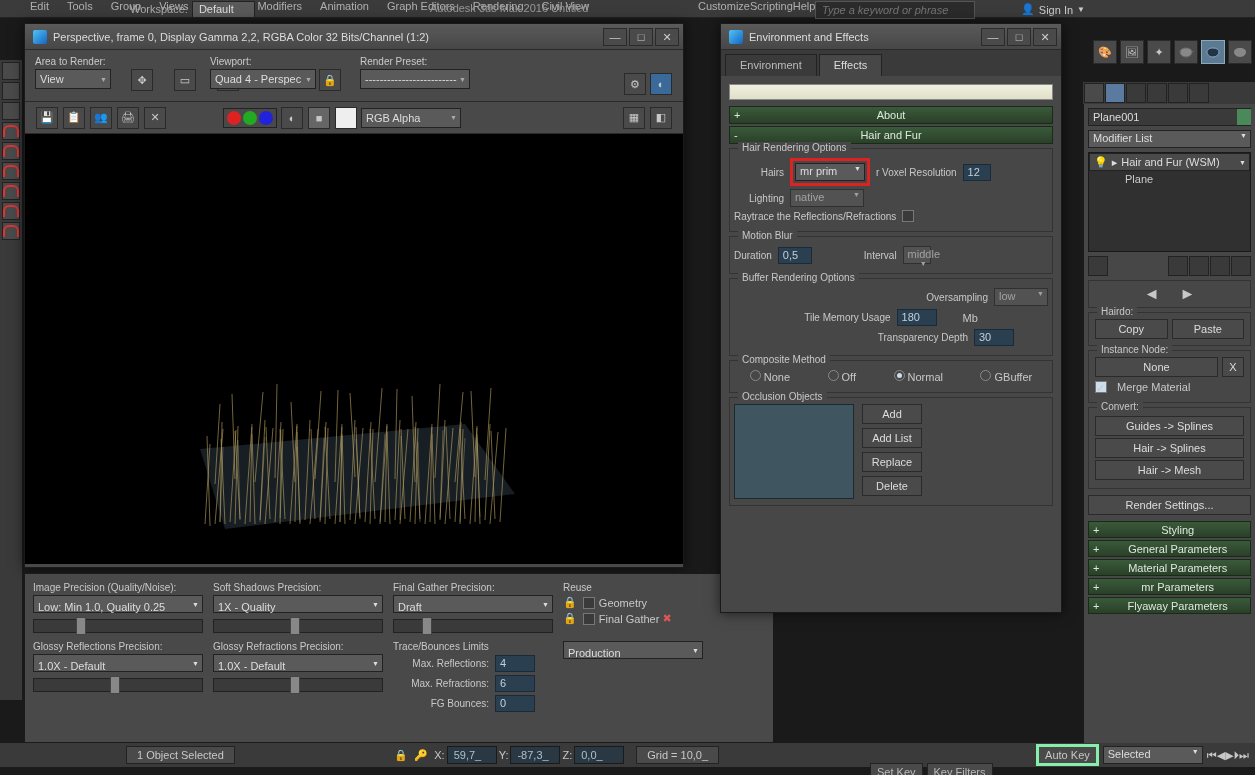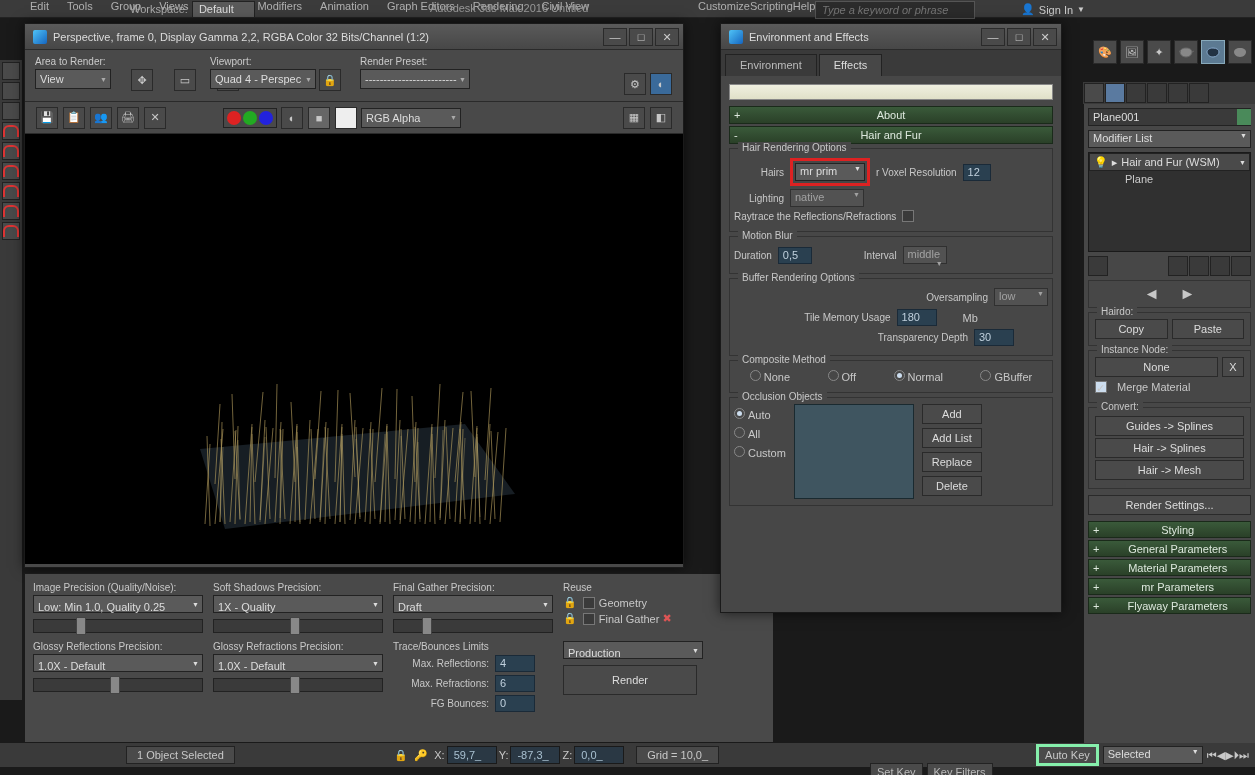"middle" div.sel { width: 44px -> 28px }
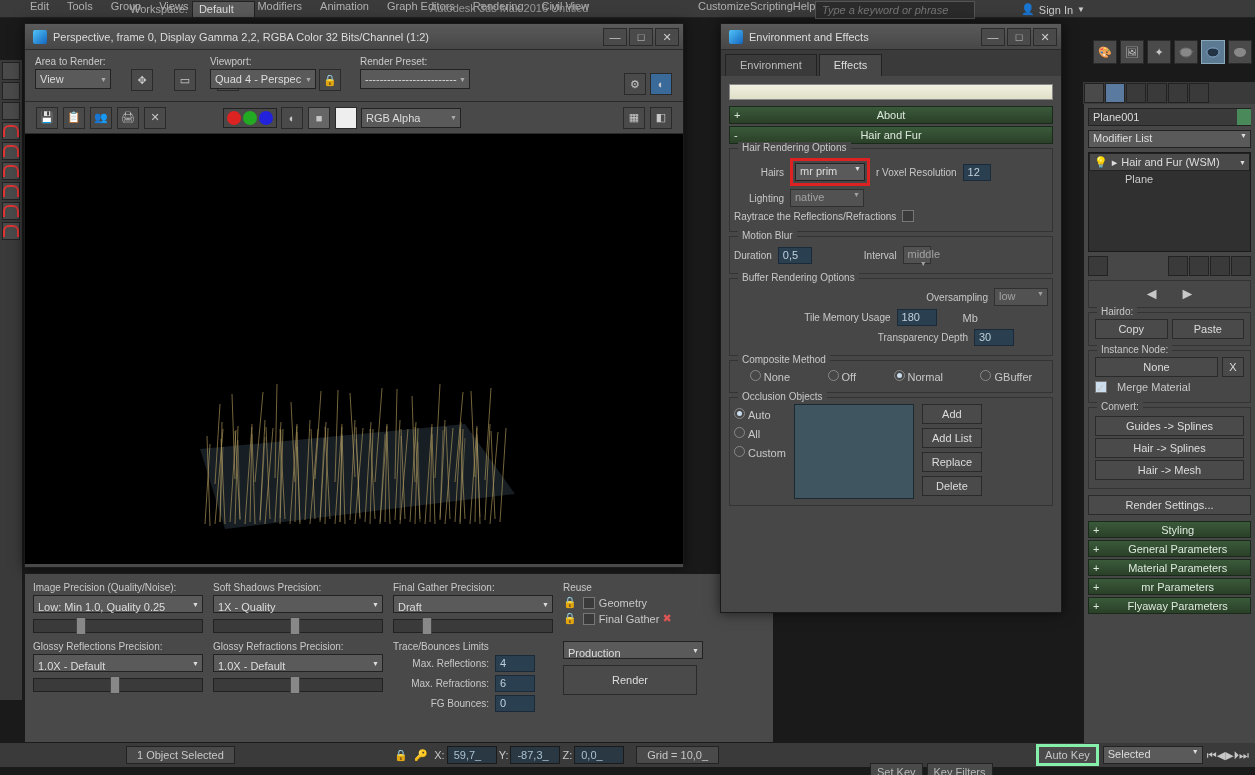"Auto" div { html: <div> <span><span></span><span>Auto</span></span> <span><span></span><span>All</span></span> <span><span></span><span>Custom</span></span> </div> -> none }
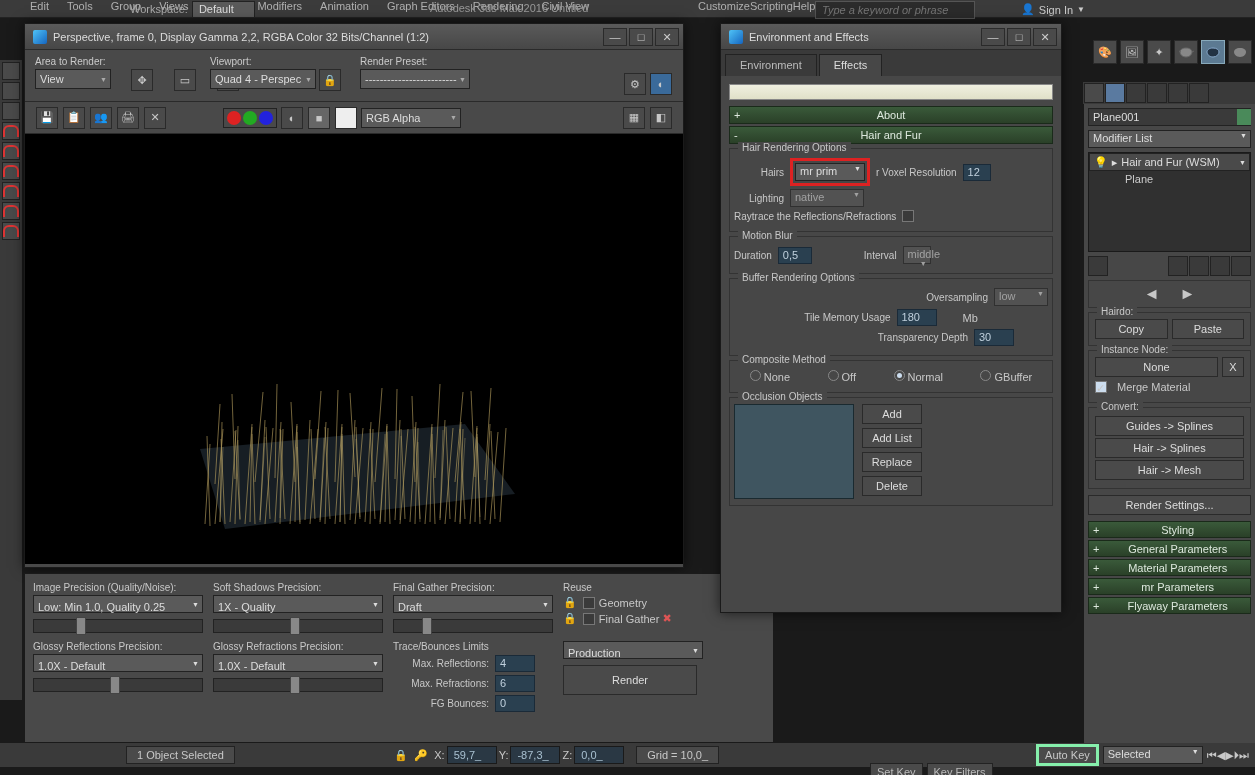"Render" div.renderbtn { html: <div>Render</div> -> none }
